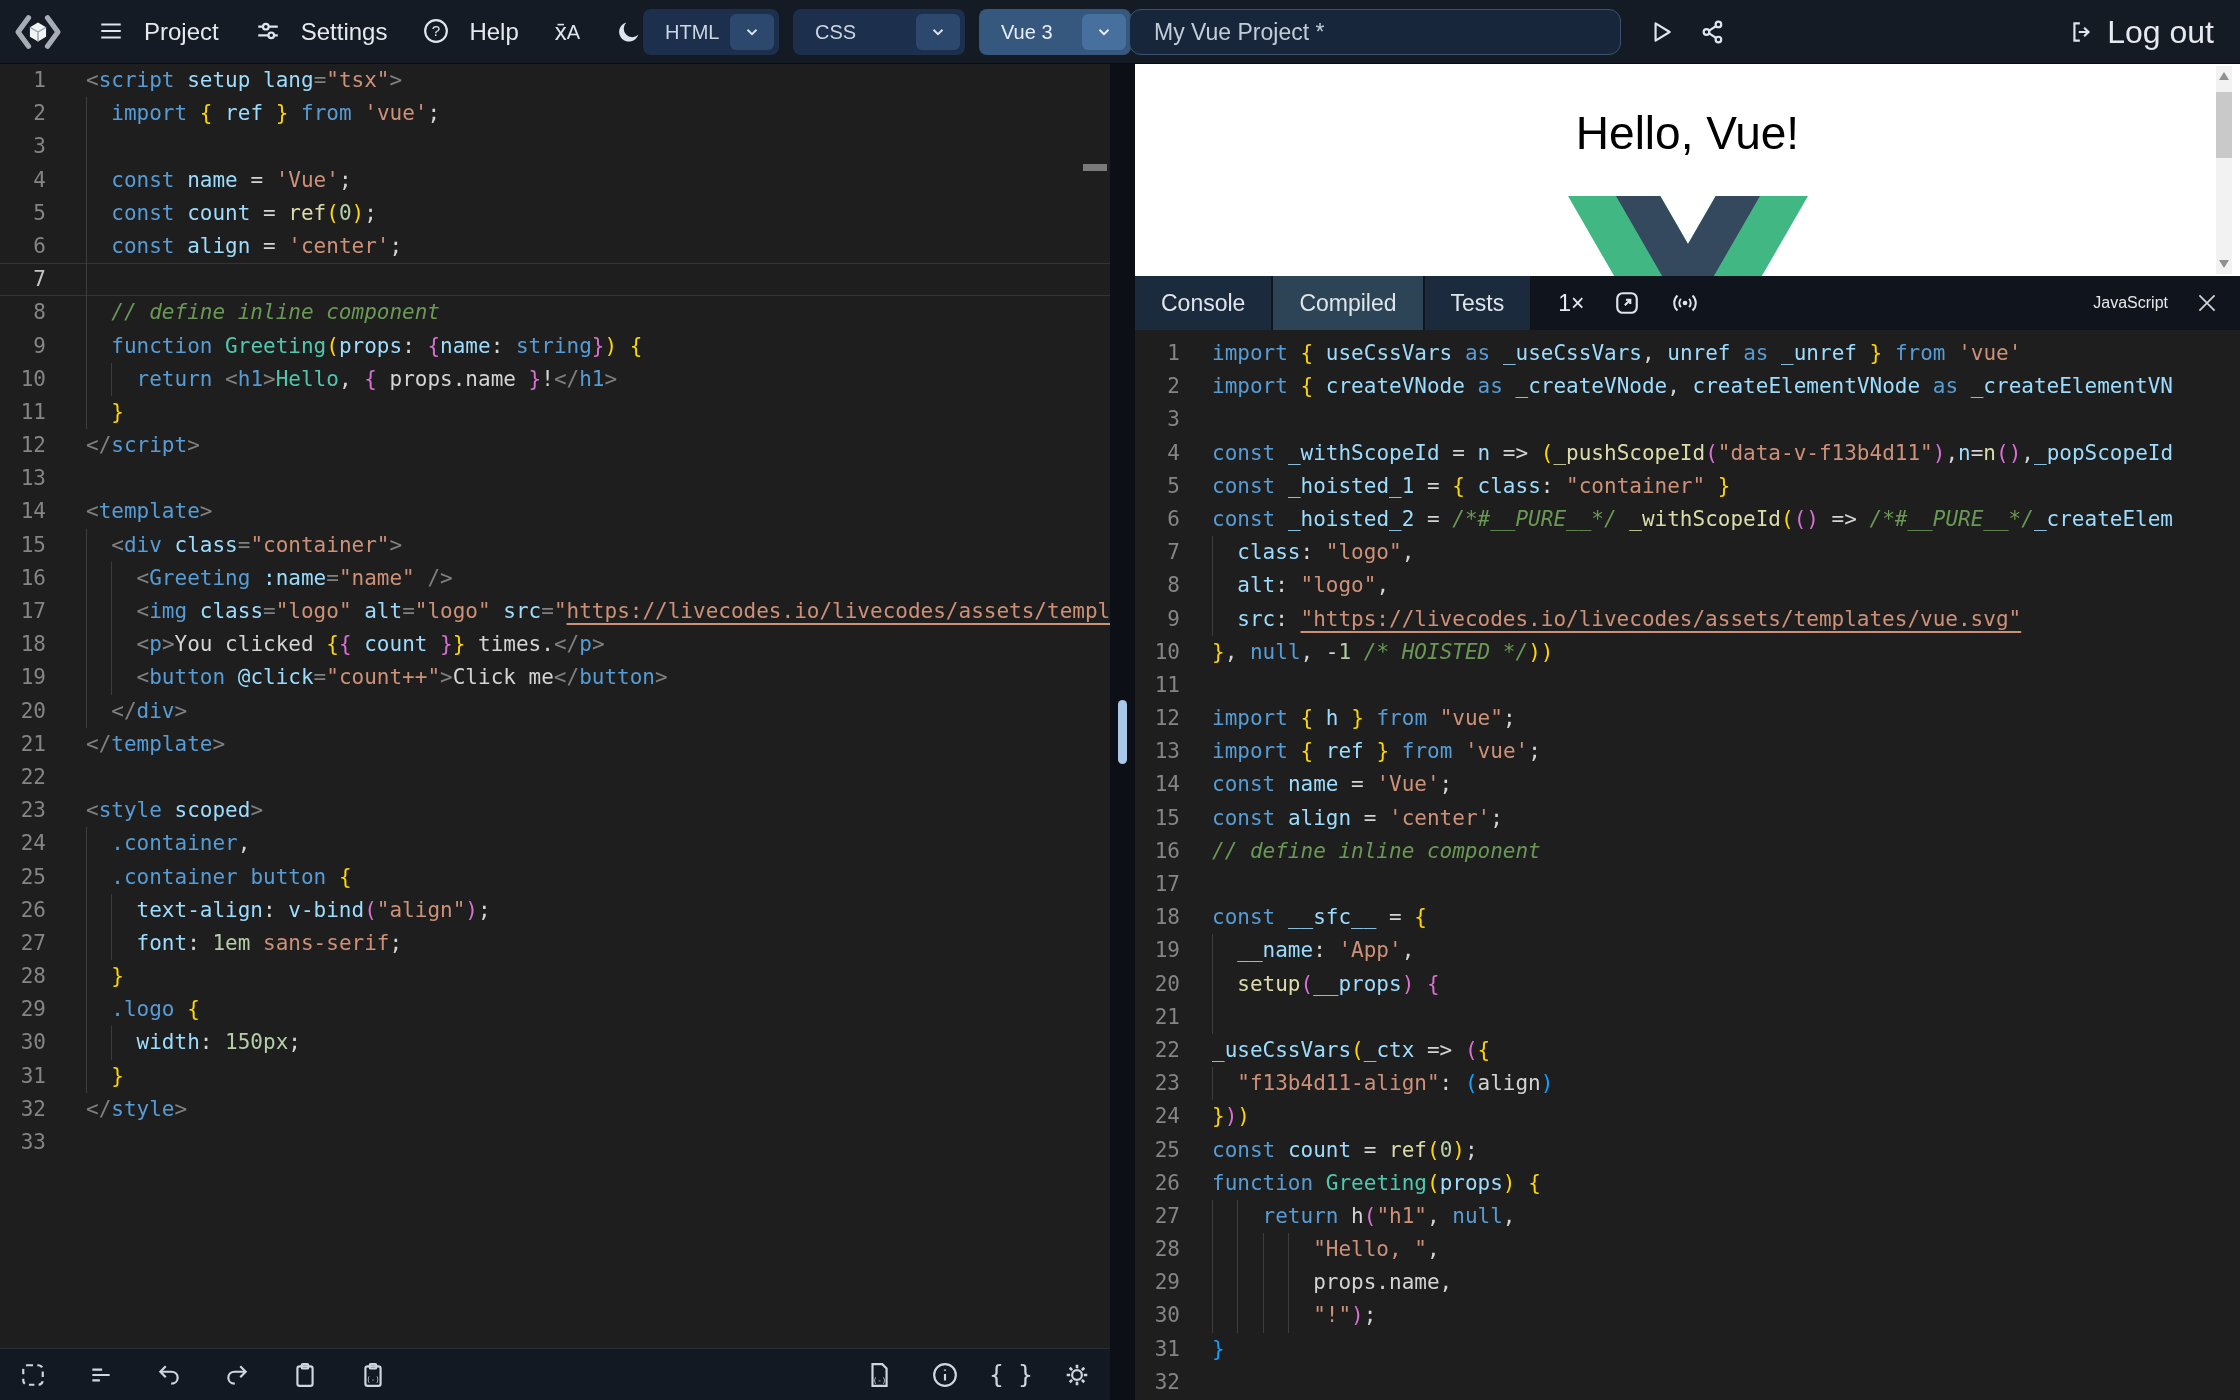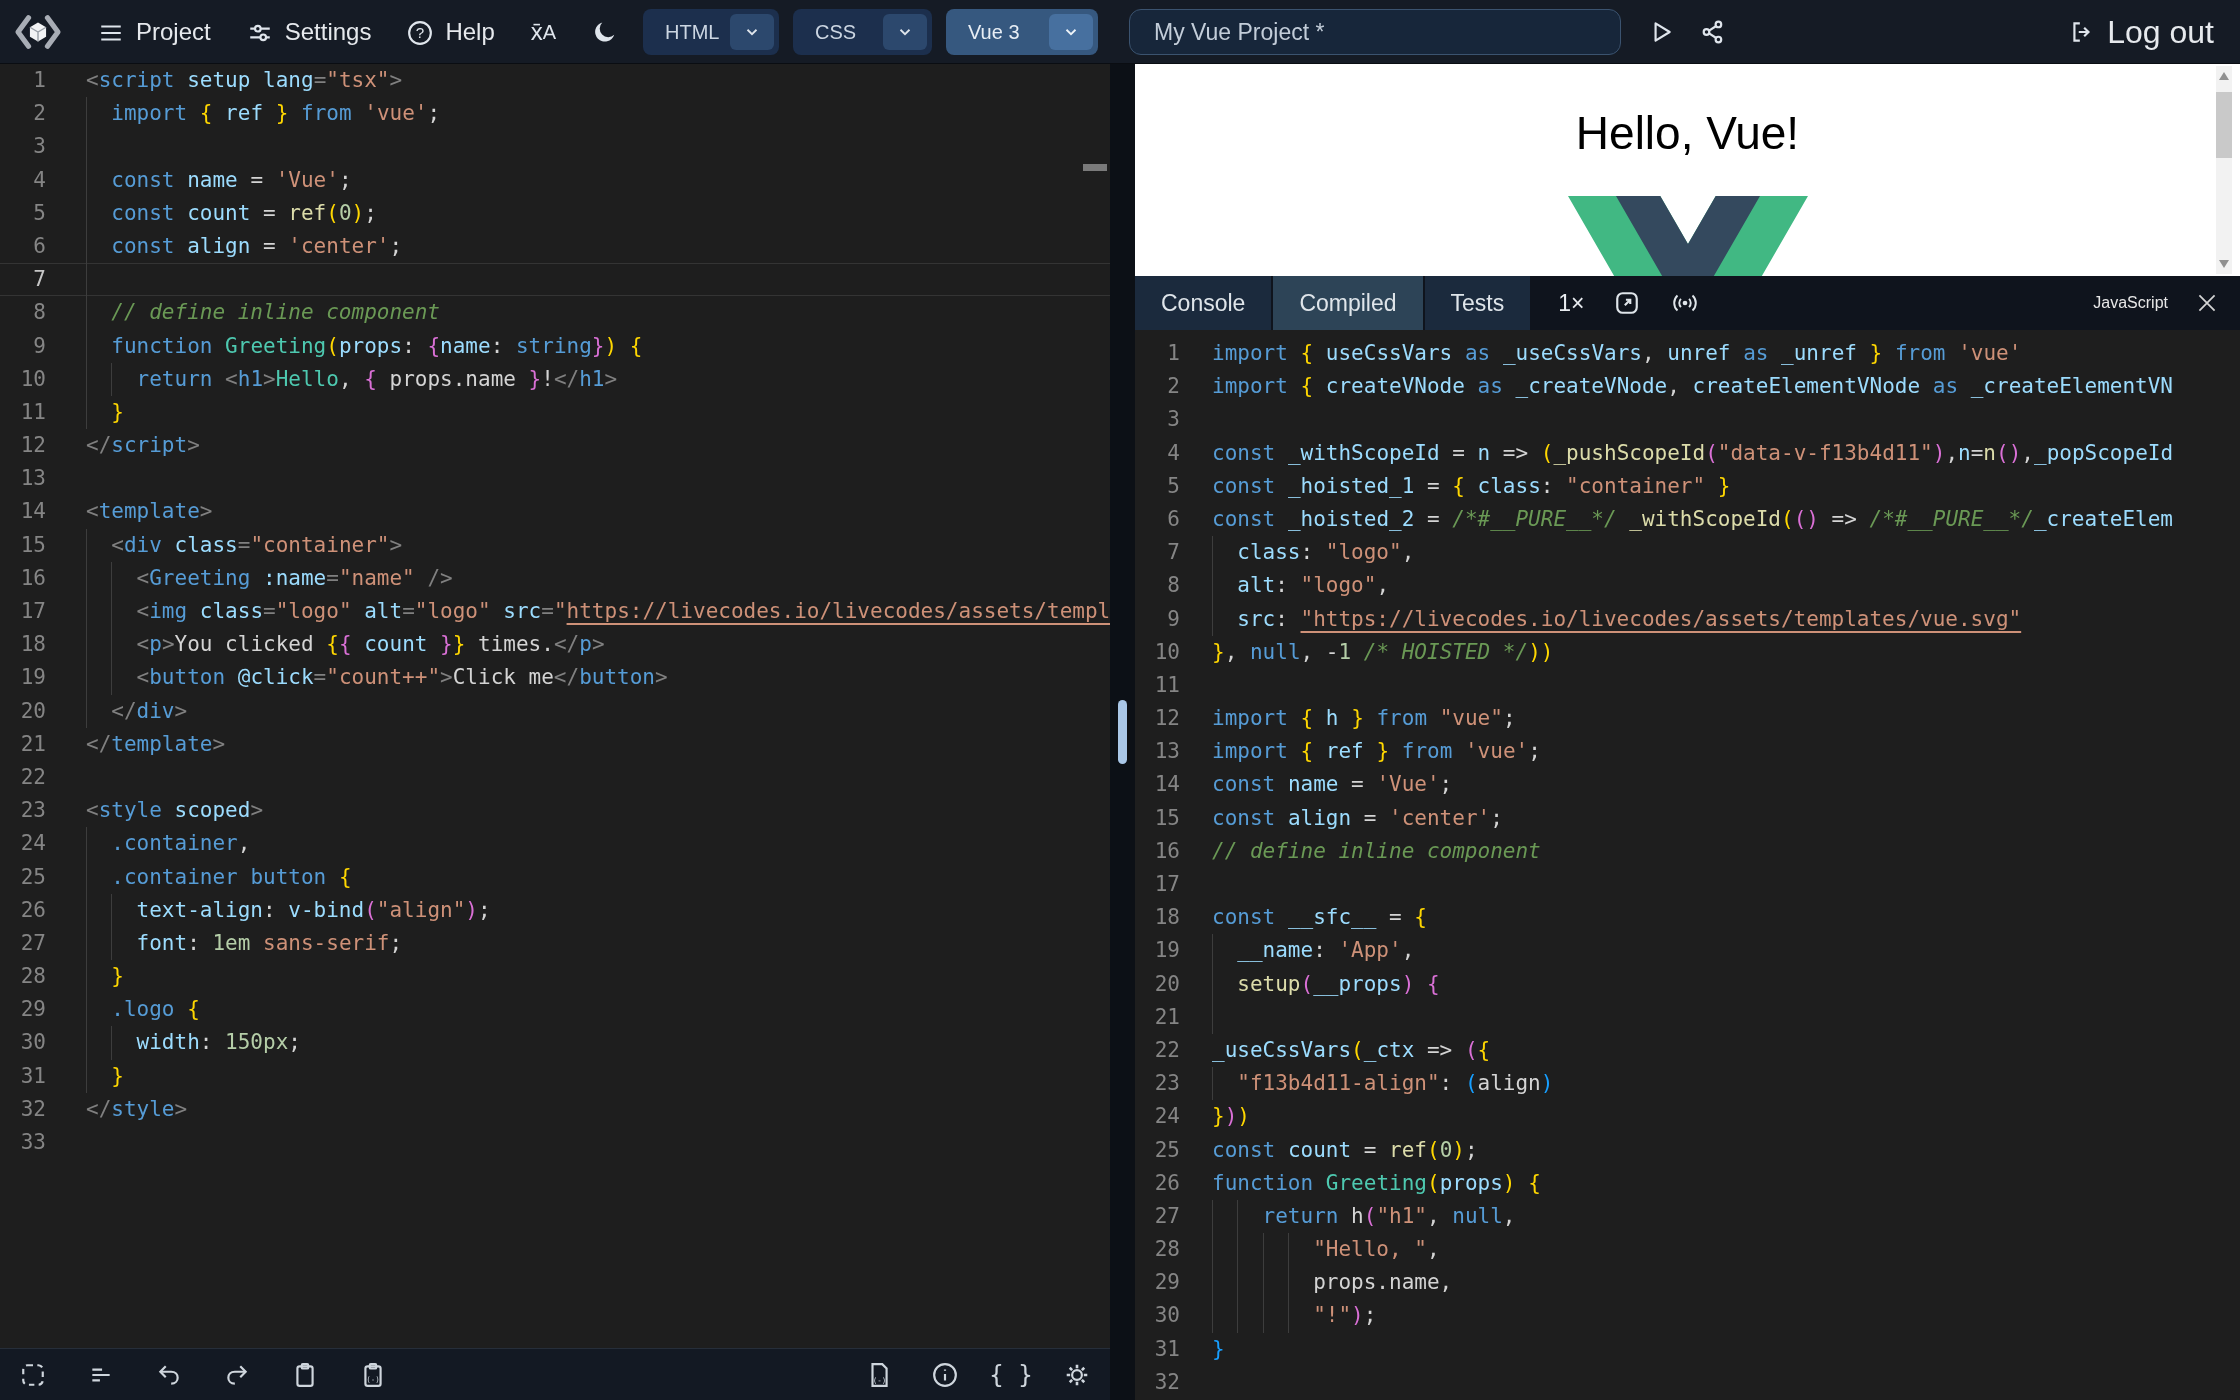"Project" .menu-item { align-items: flex-end -> flex-start; gap: 12px -> 20px }
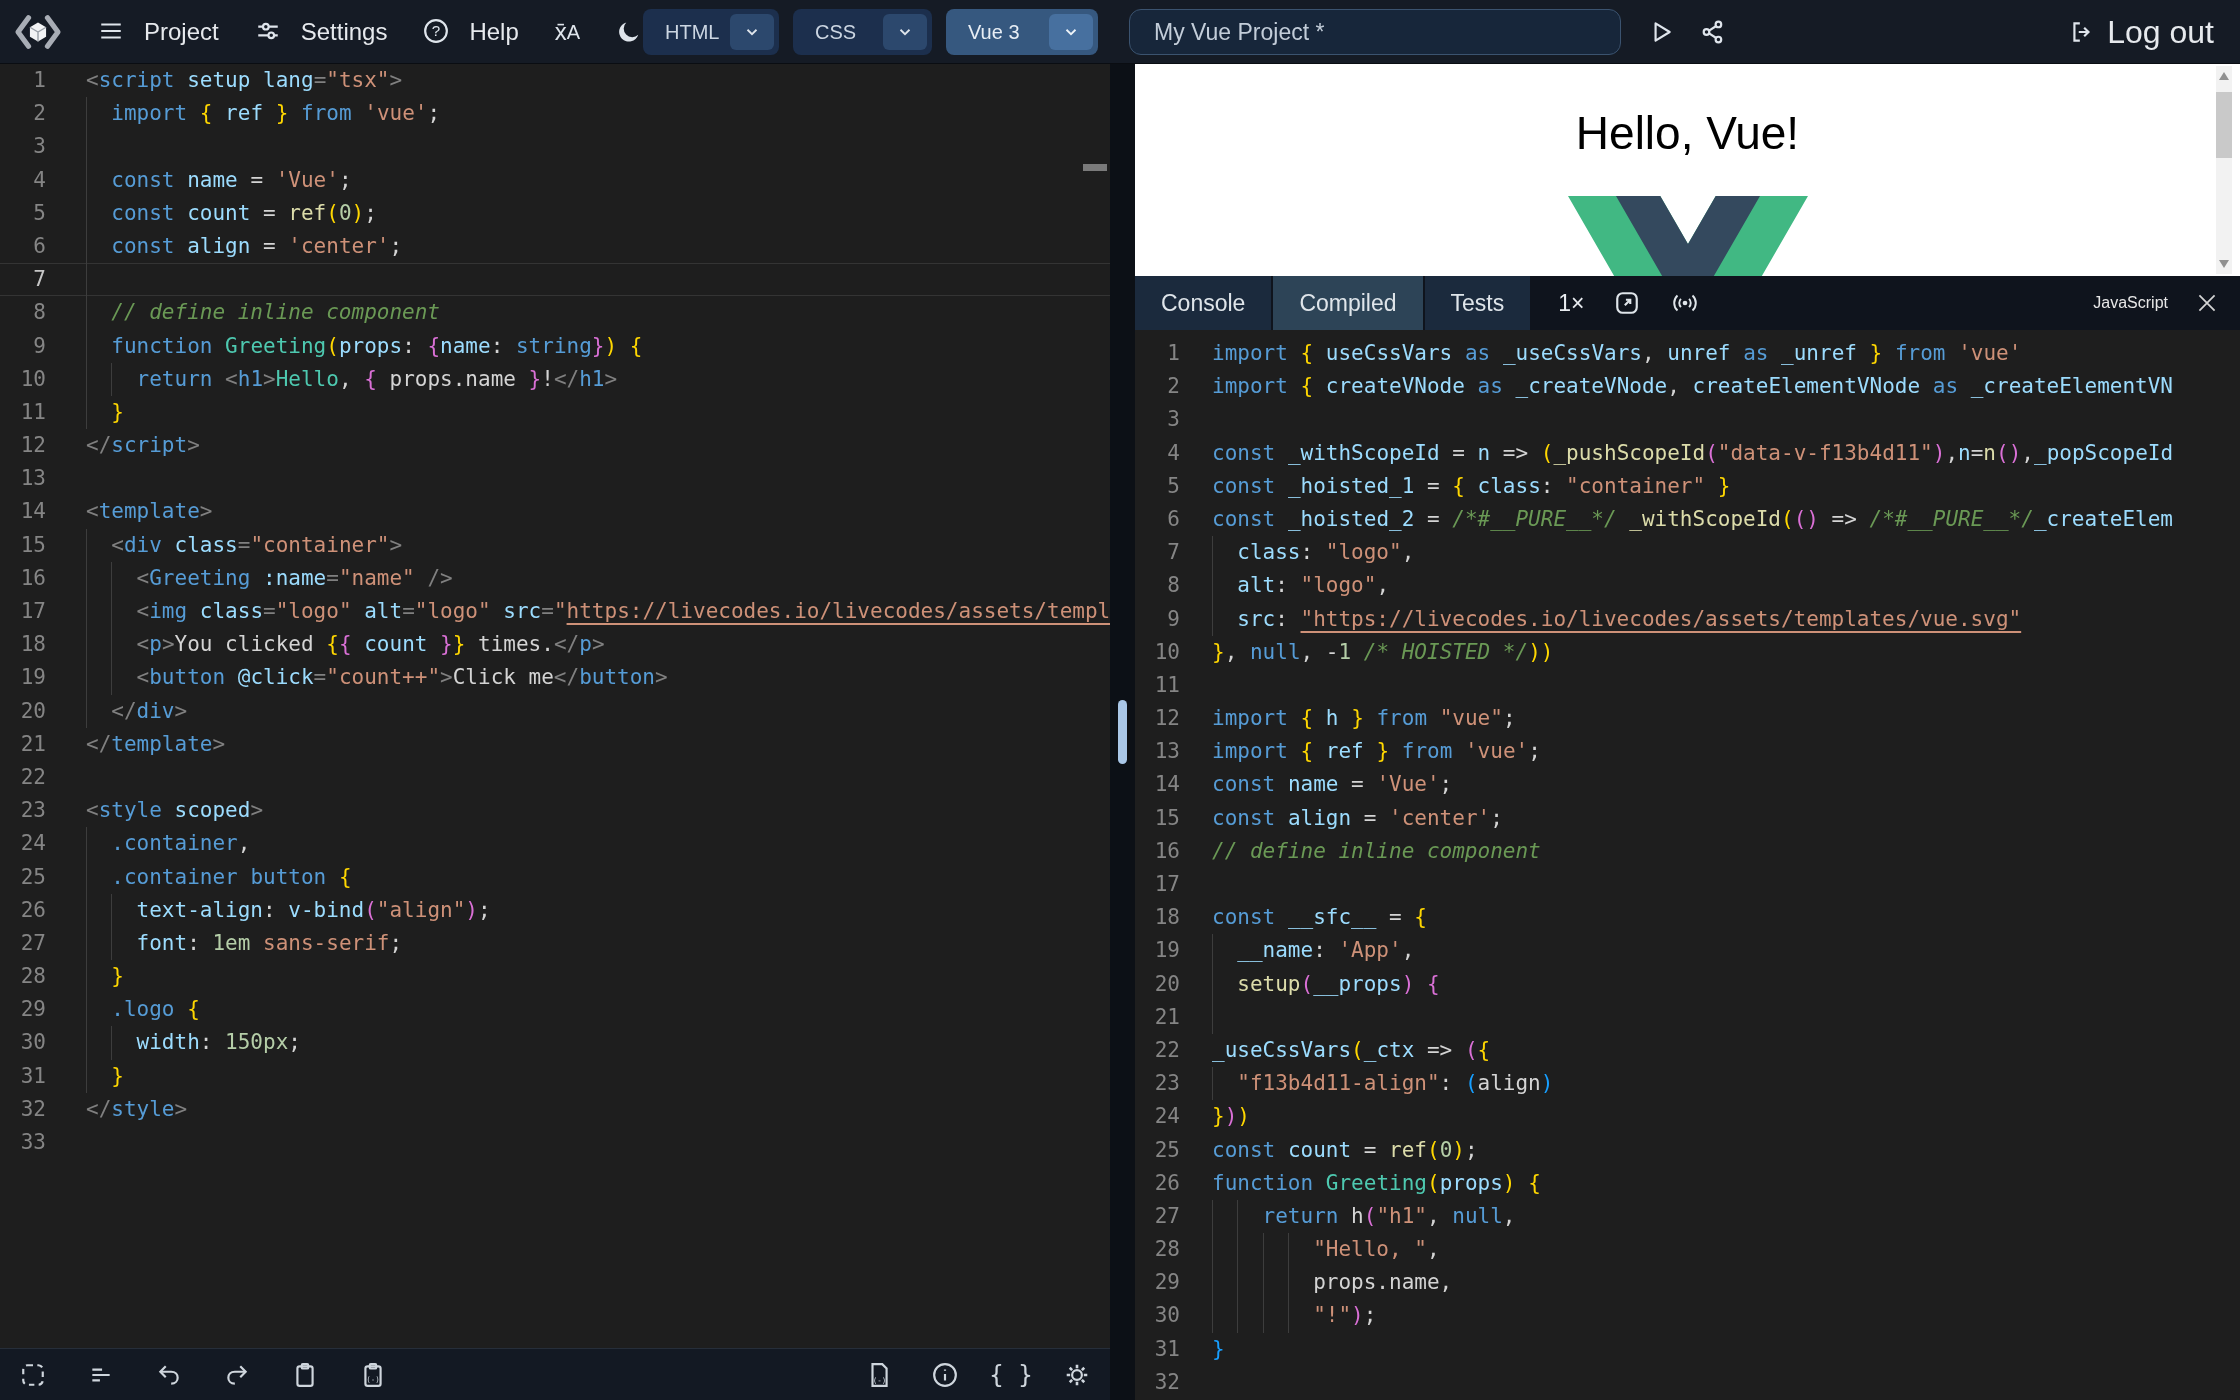"CSS" div.select-btn { width: 139px -> 172px }
